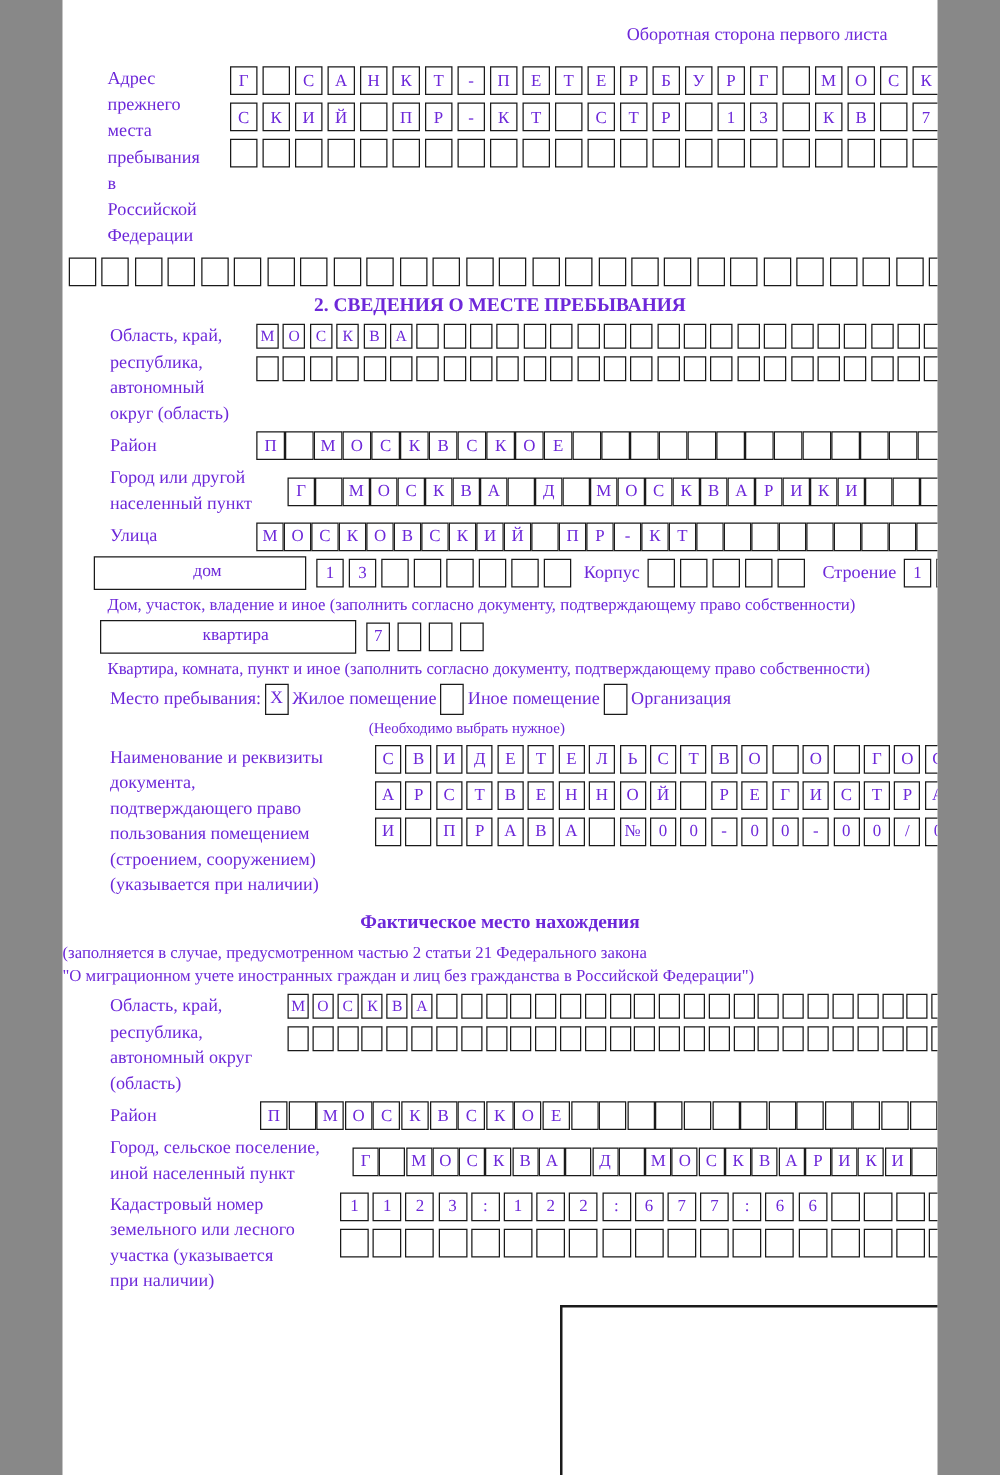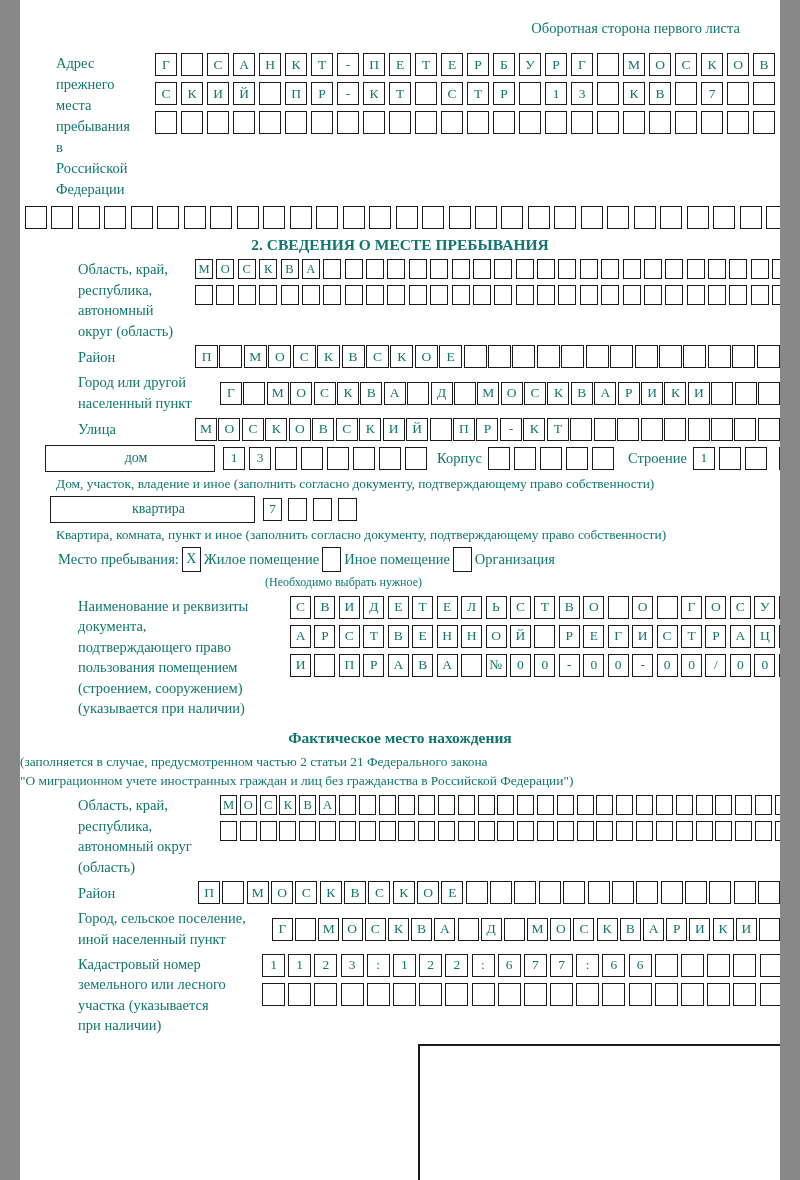"Оборотная сторона первого листа" .page { color: #0f766e -> #6d28d9; width: 760px -> 700px }
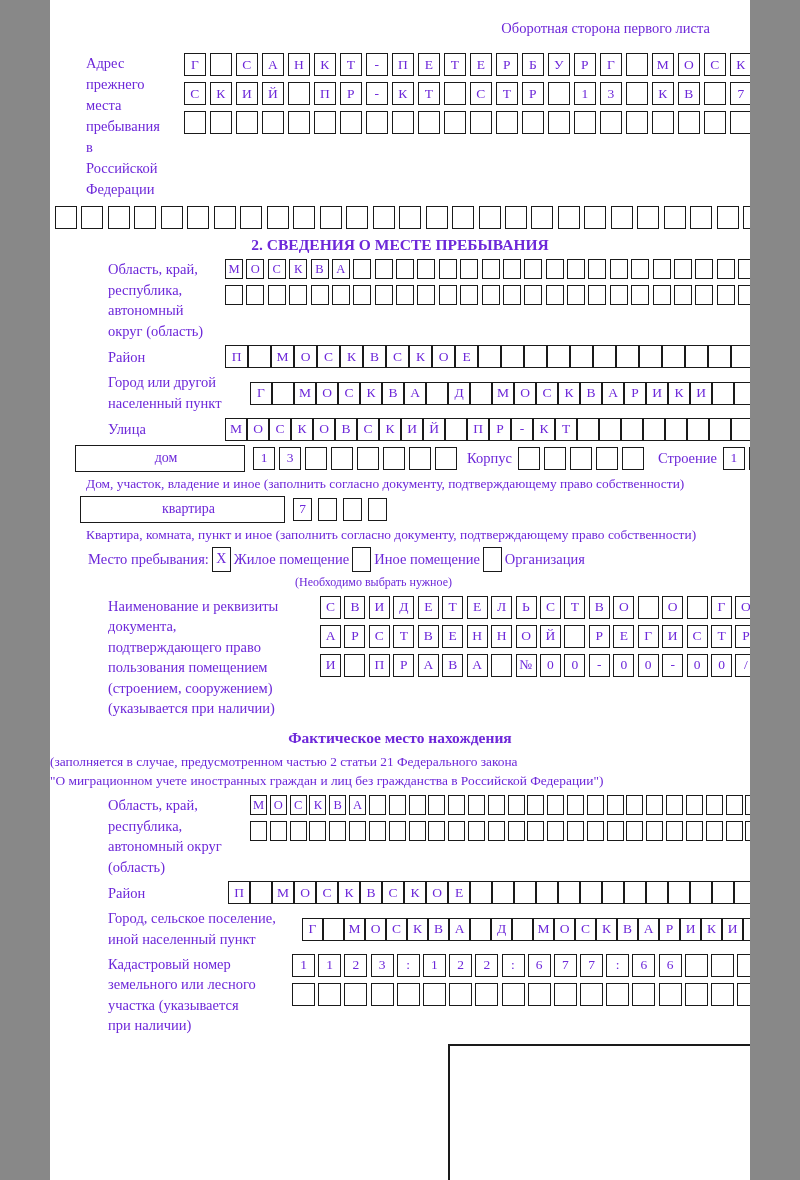"Область, край, республика, автономный" .frow { margin-left: 20px -> none }
